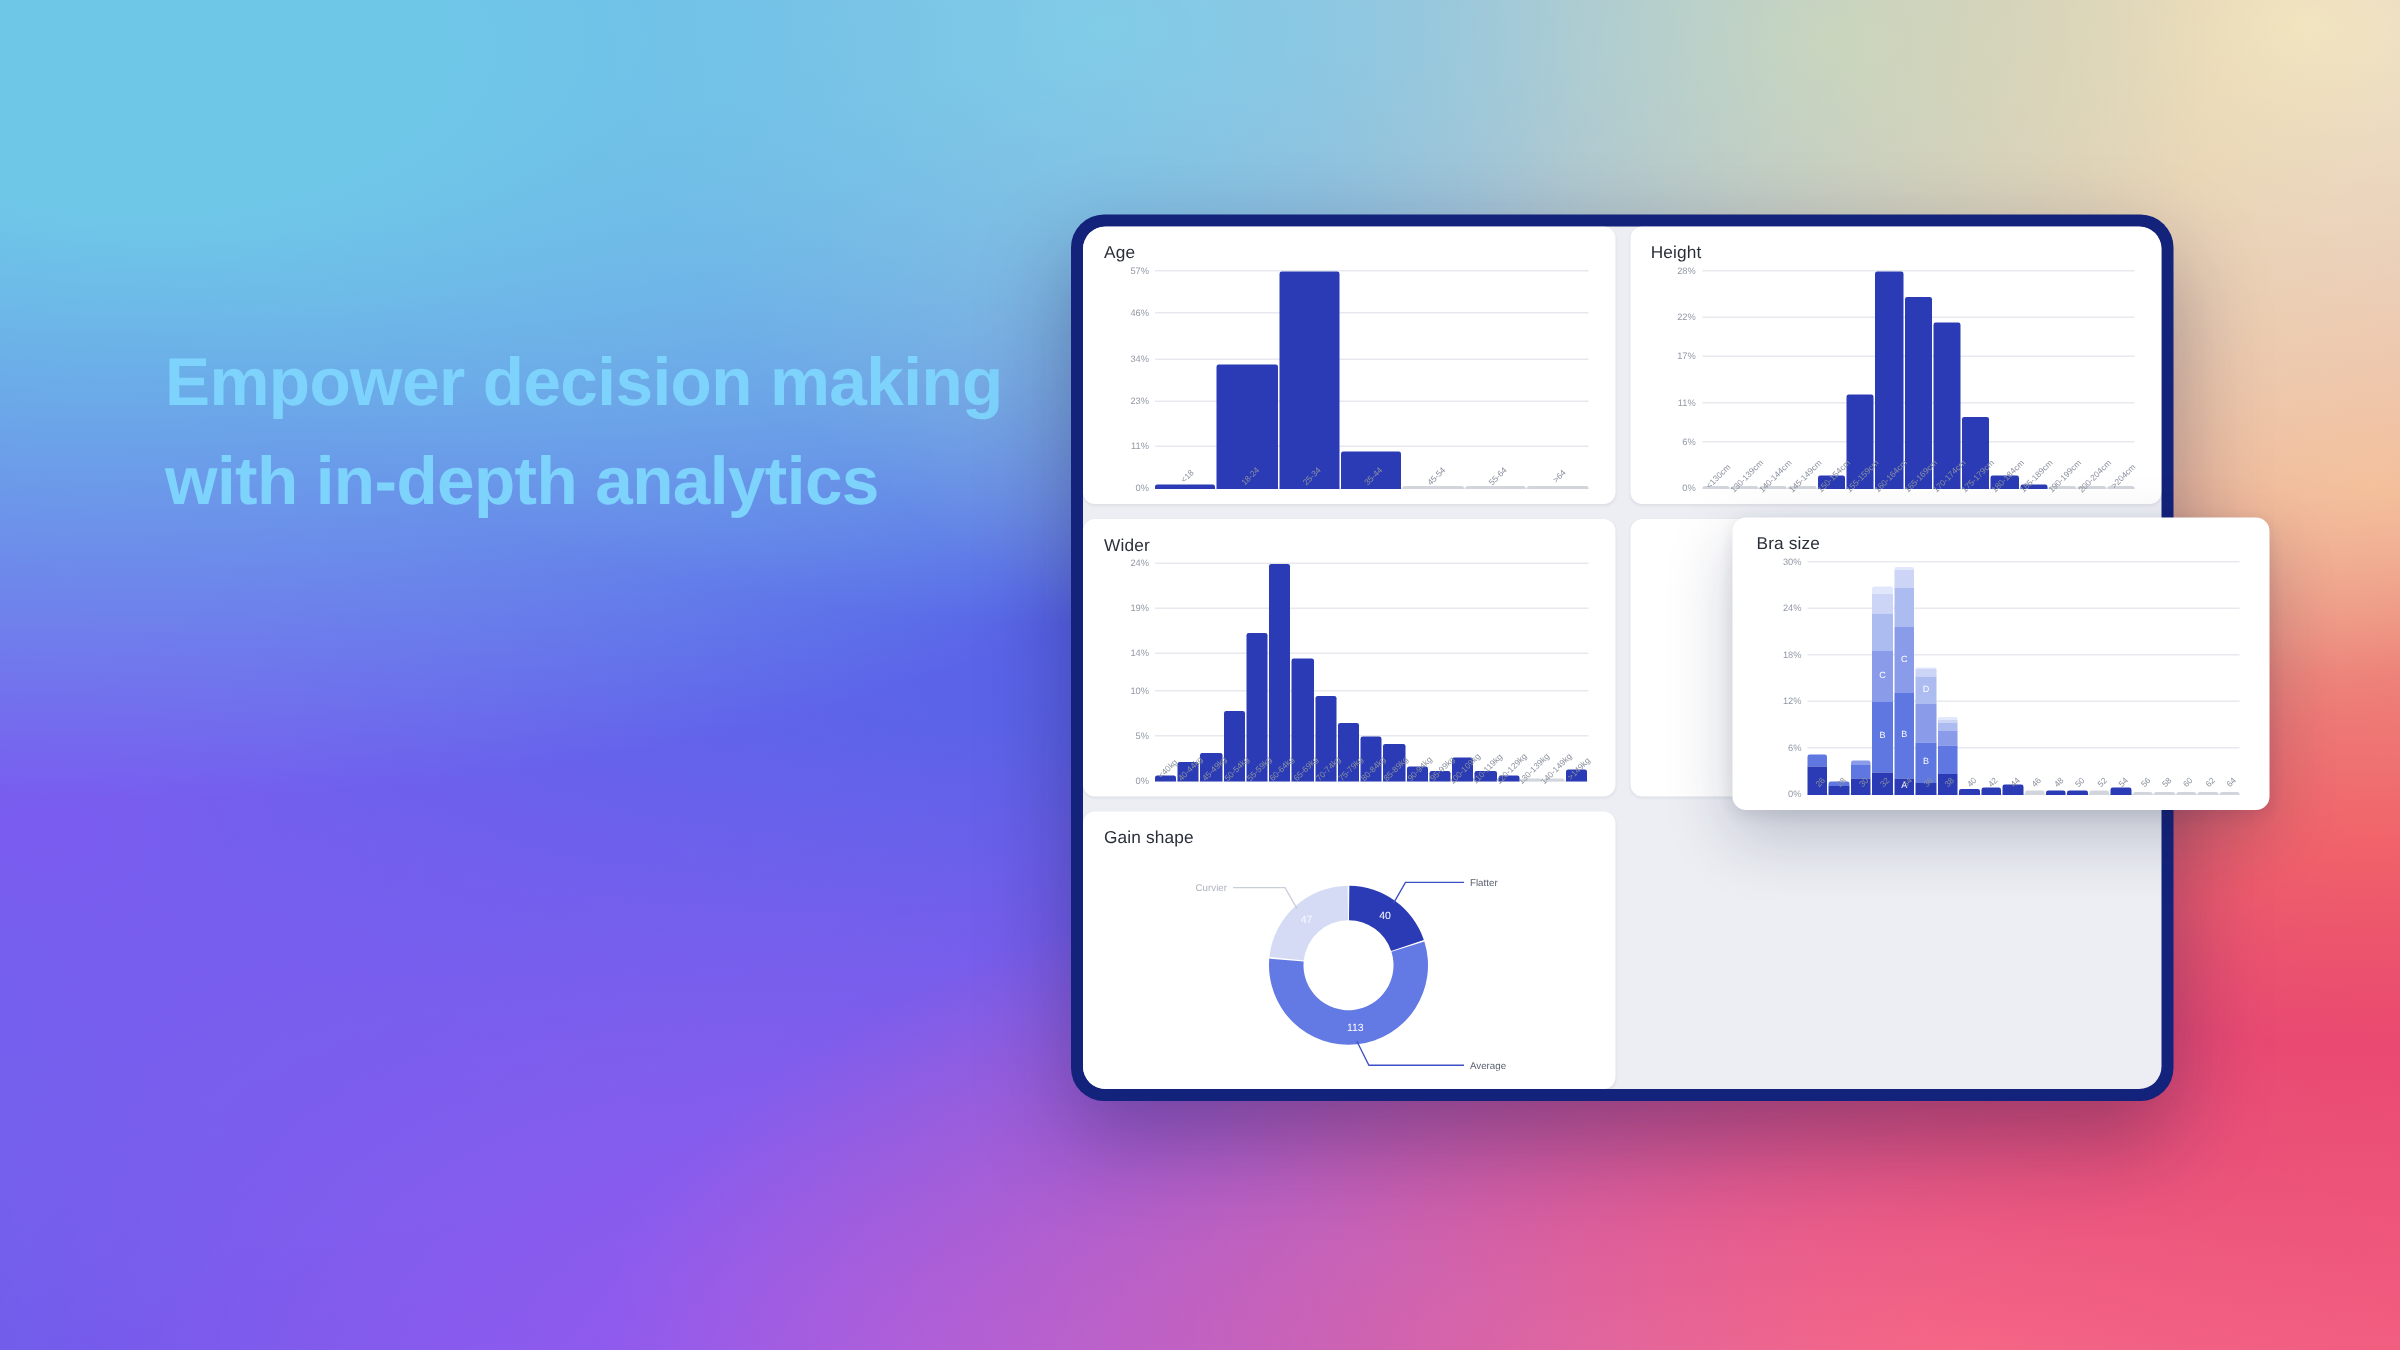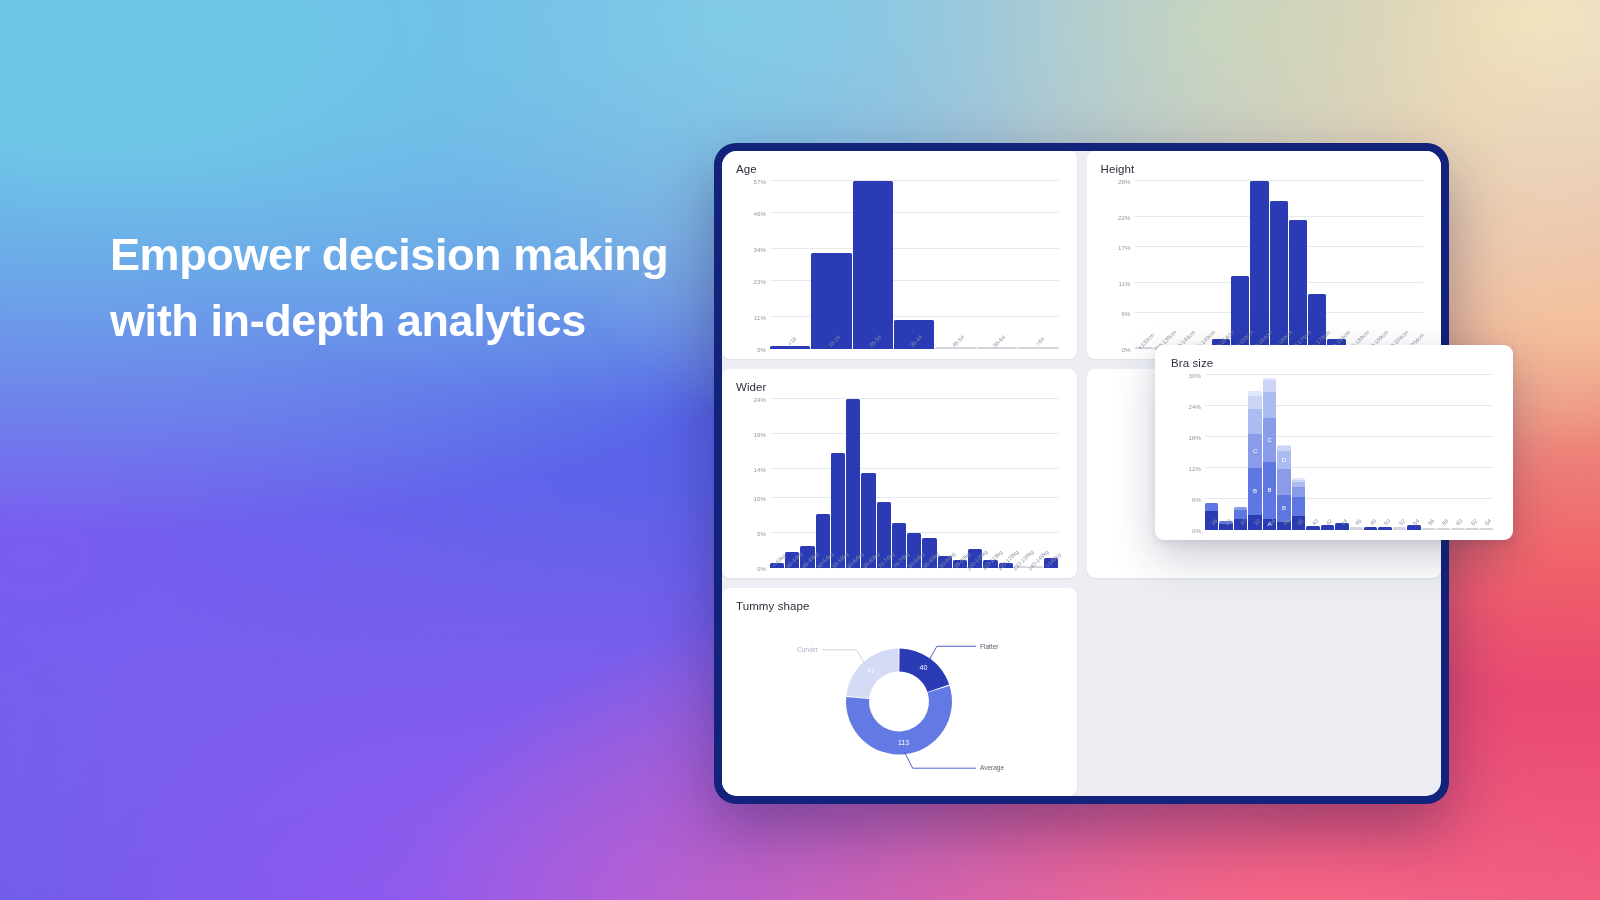"Age" .dash-frame { height: 661px -> 591px }
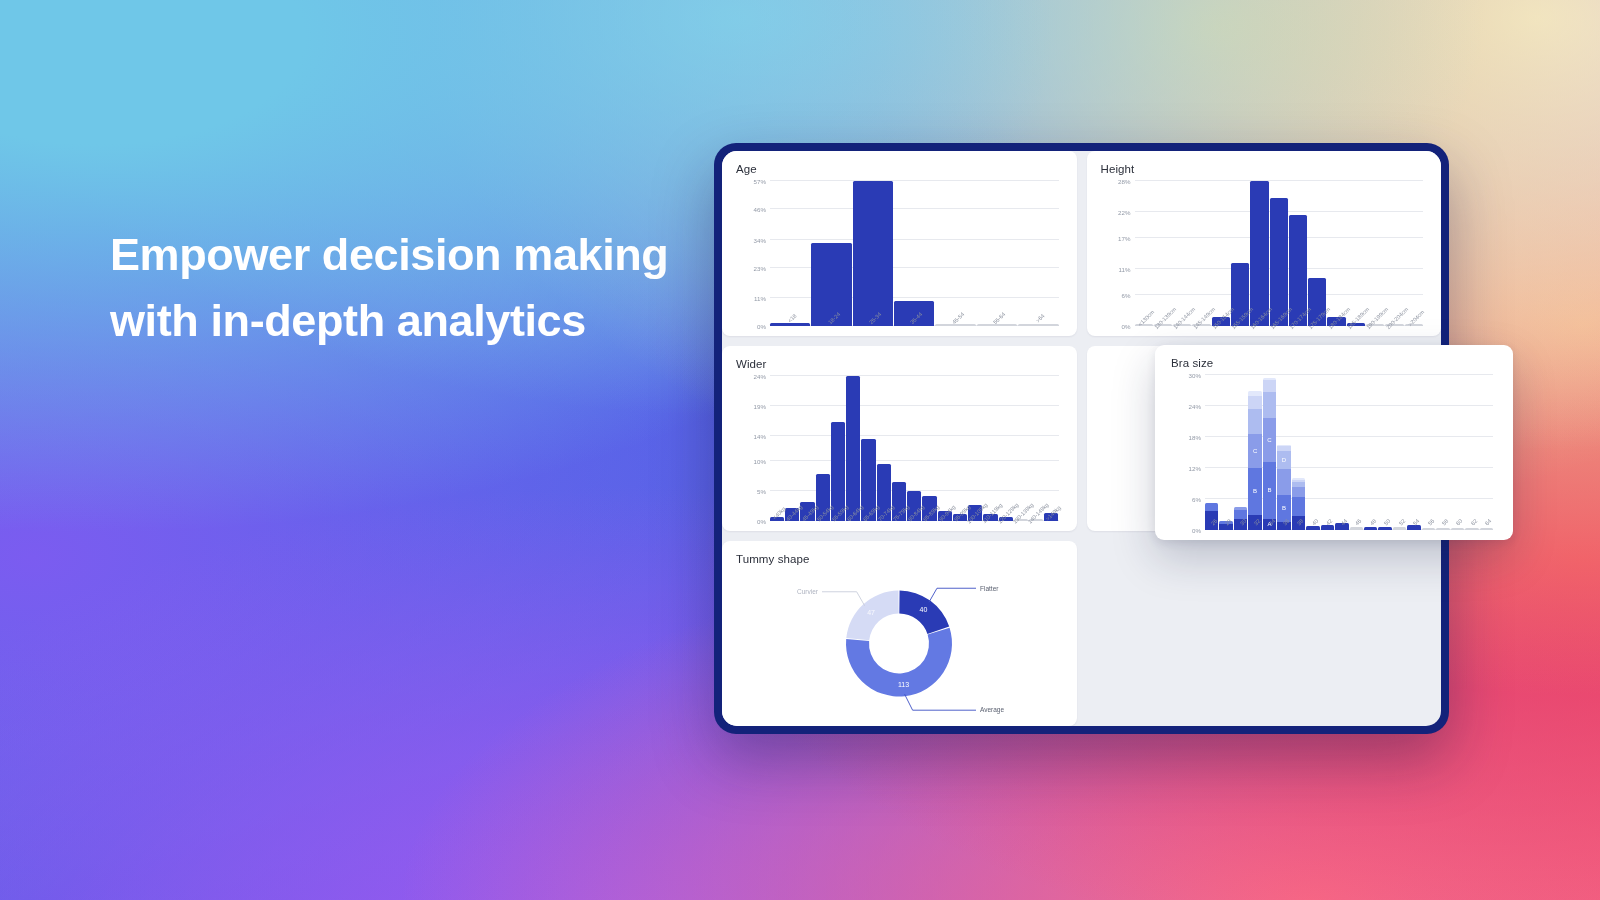"Empower decision making with in-depth" .copy { color: #ffffff -> #7dd3fc }
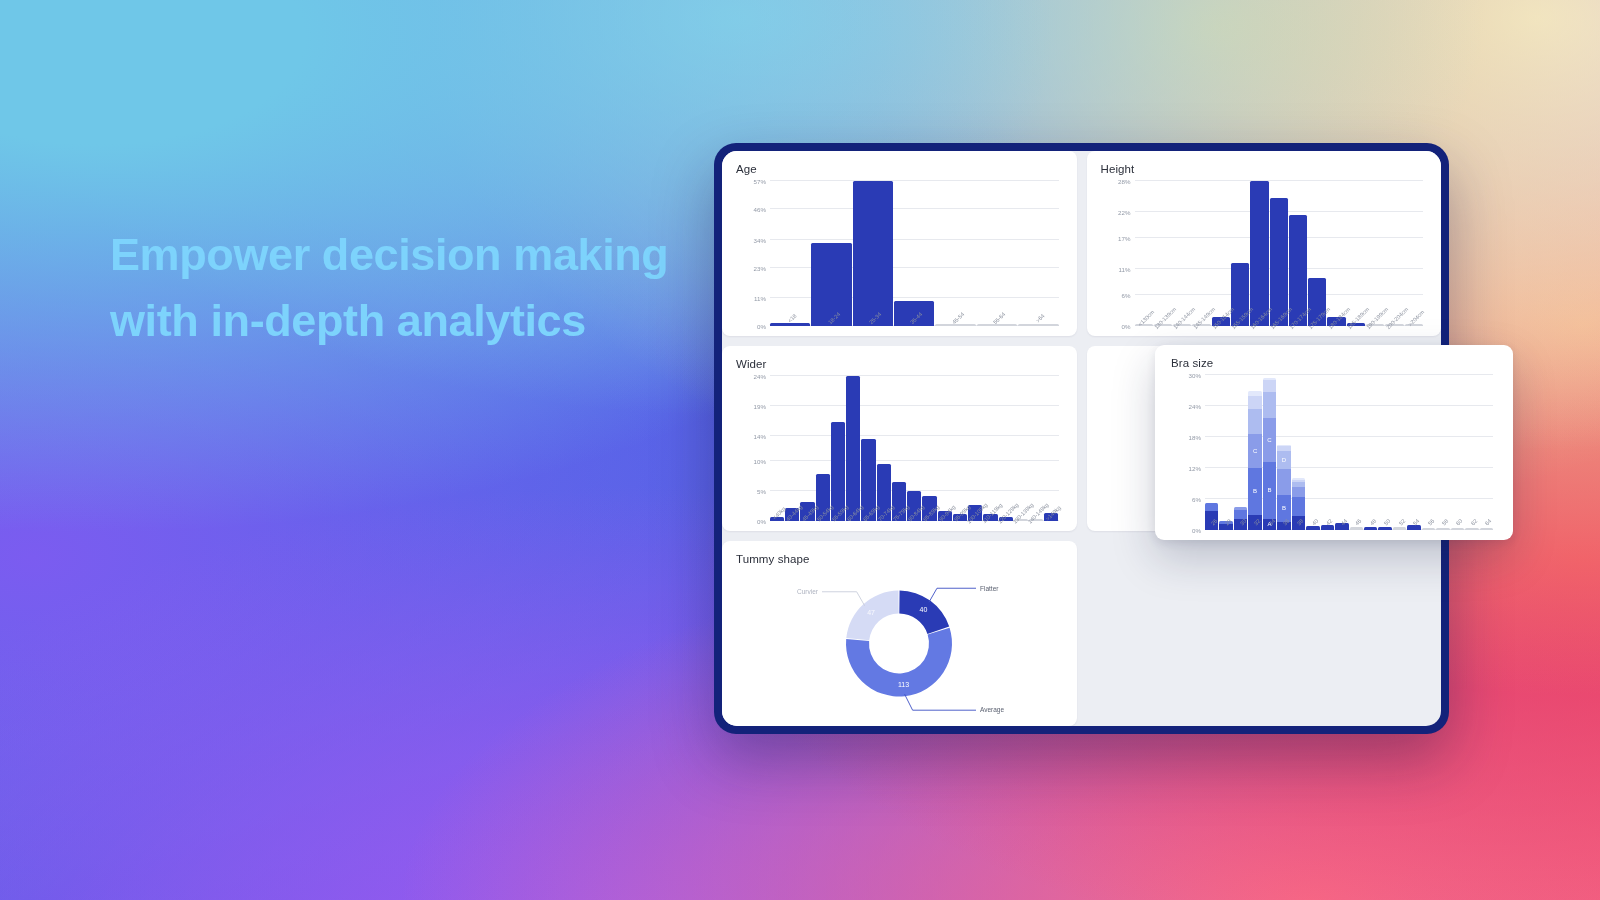"Tummy shape" div.card-title { text: Tummy -> Gain }
